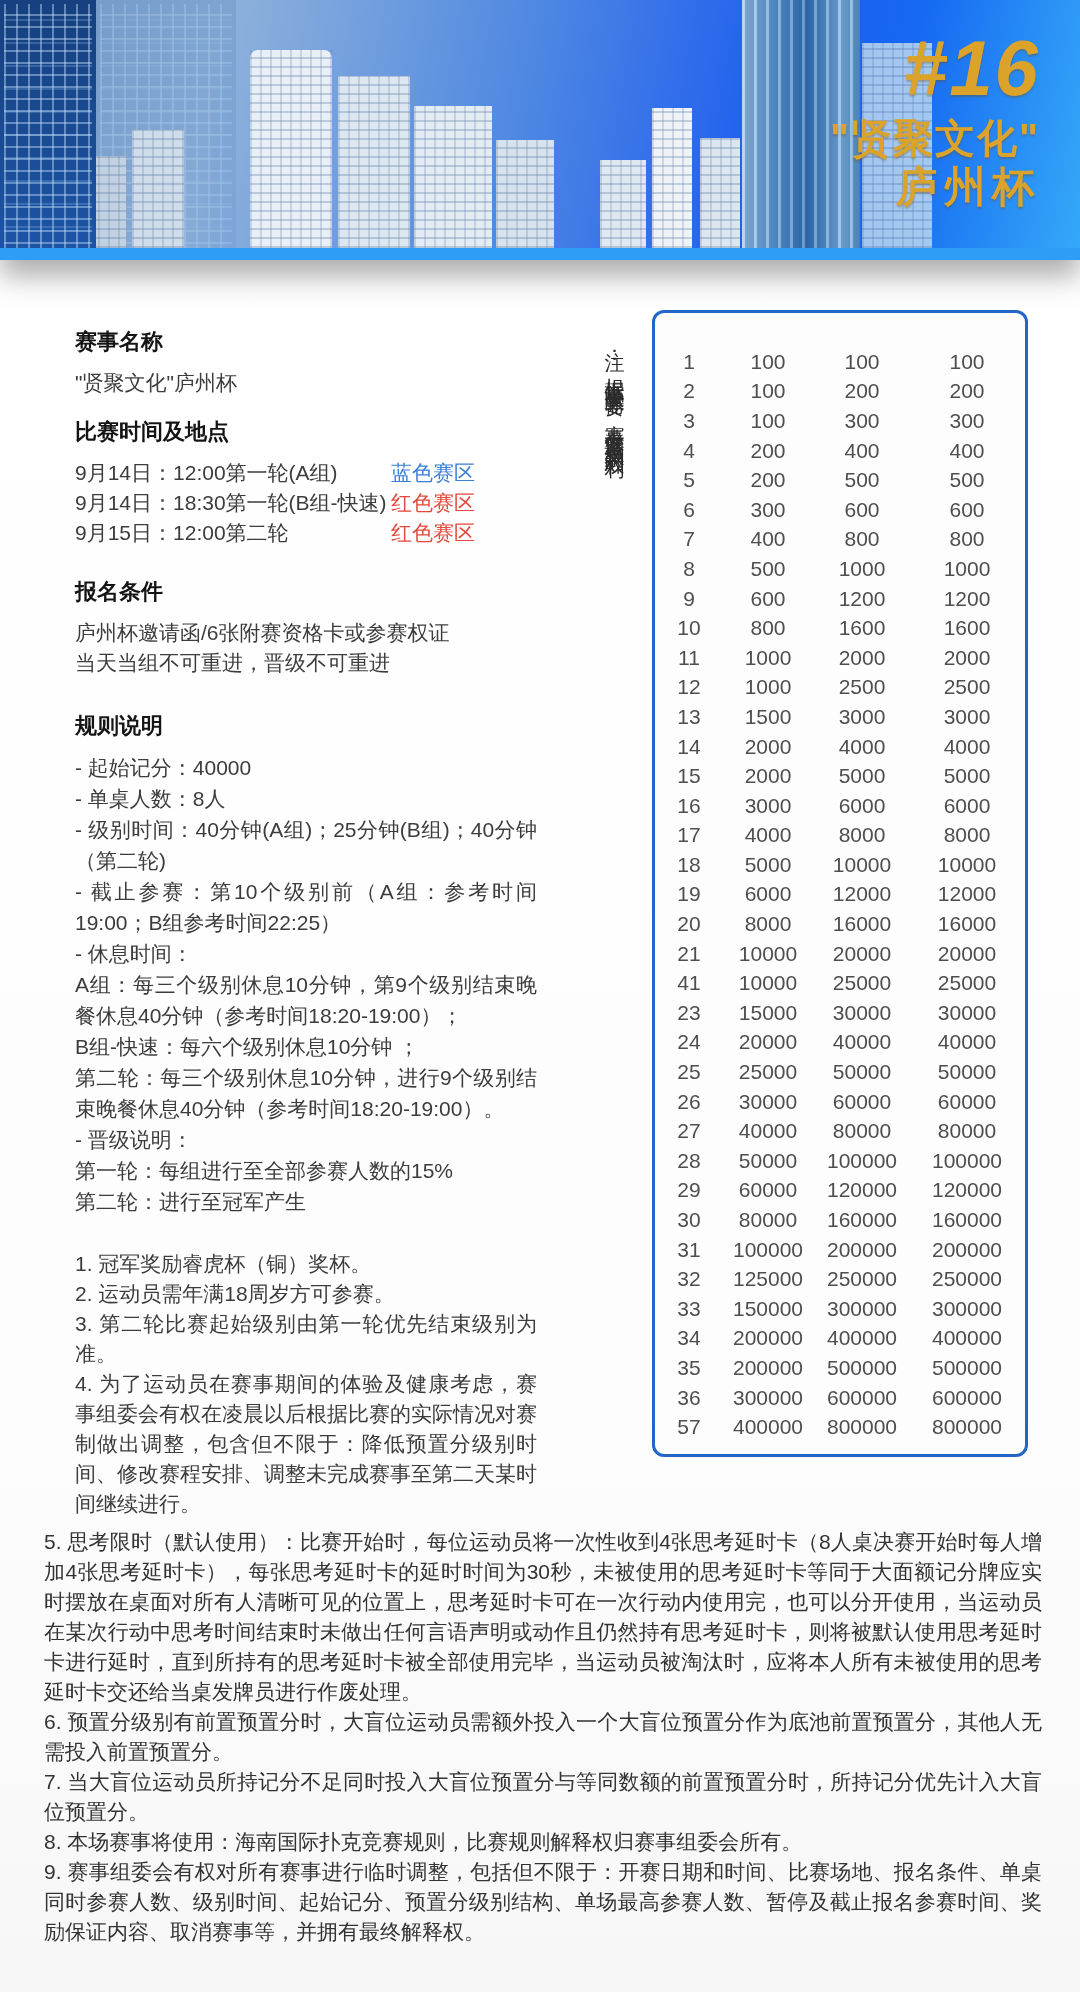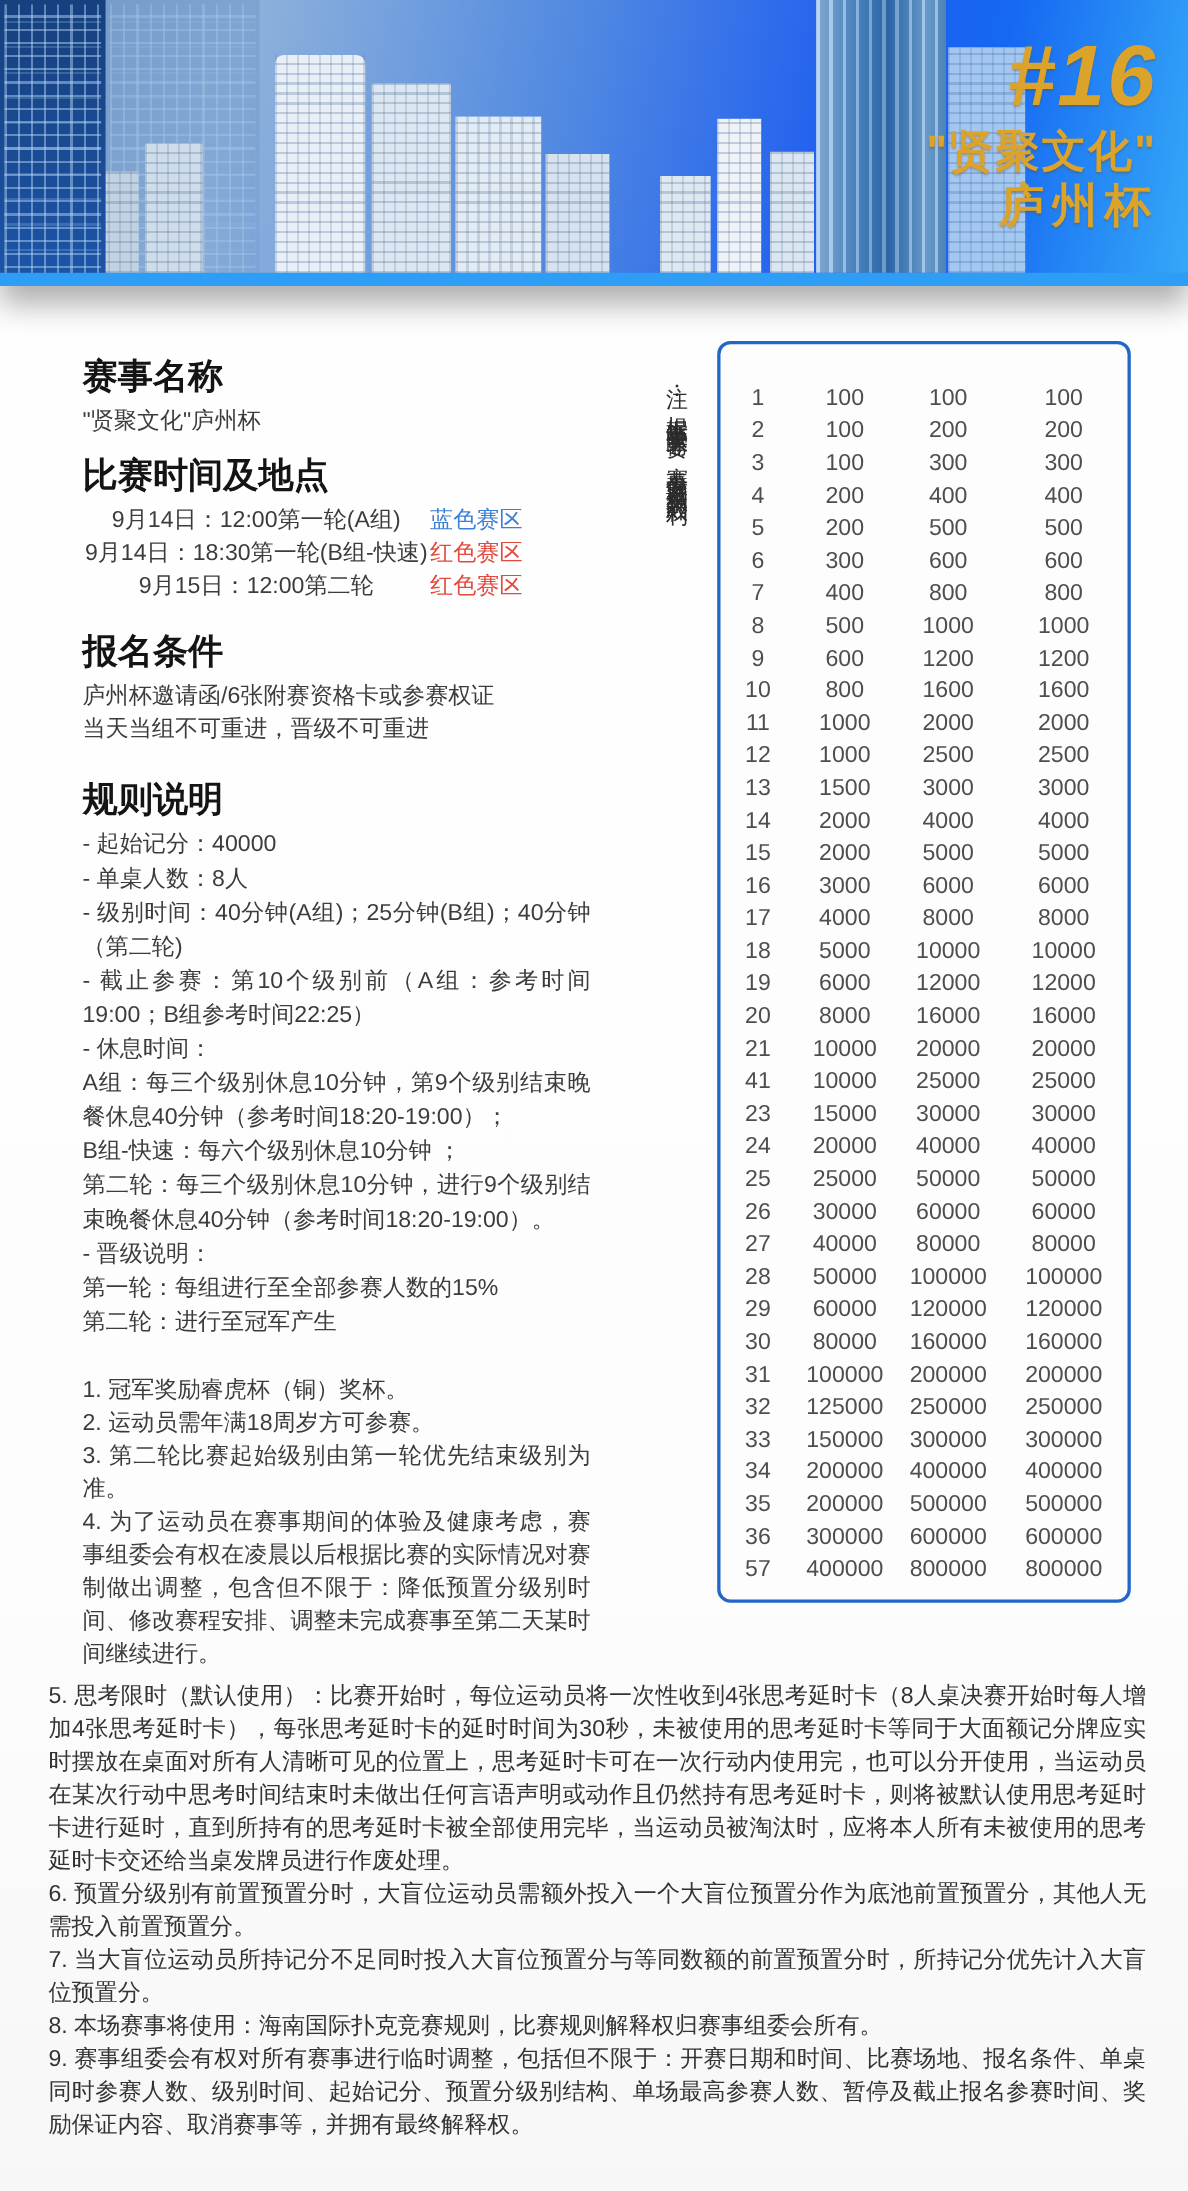"#16" .banner-right { right: 28px -> 40px }
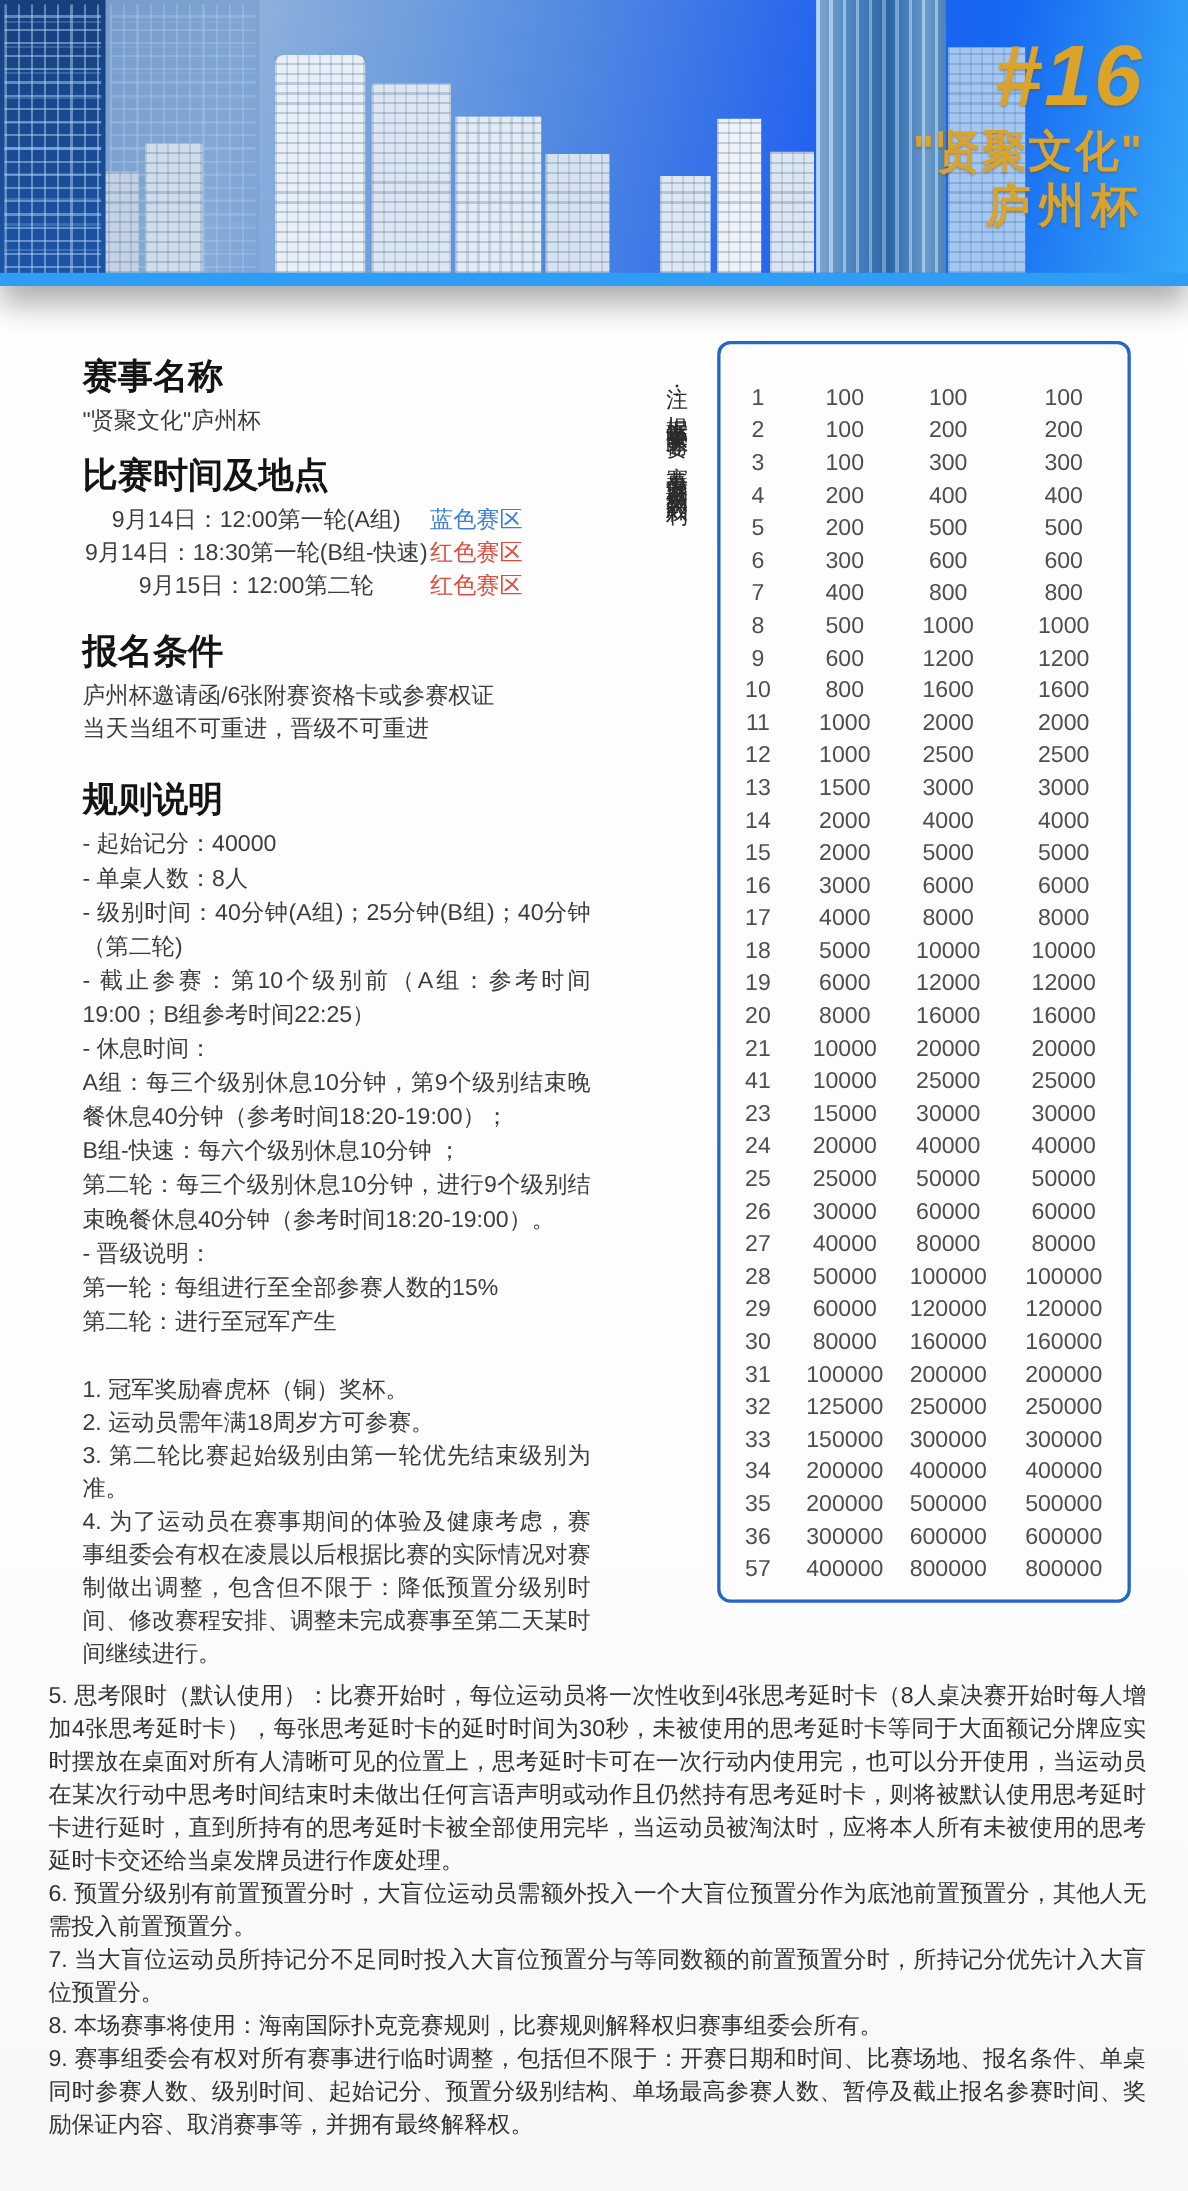"赛事名称" h2 { font-size: 32px -> 22px }
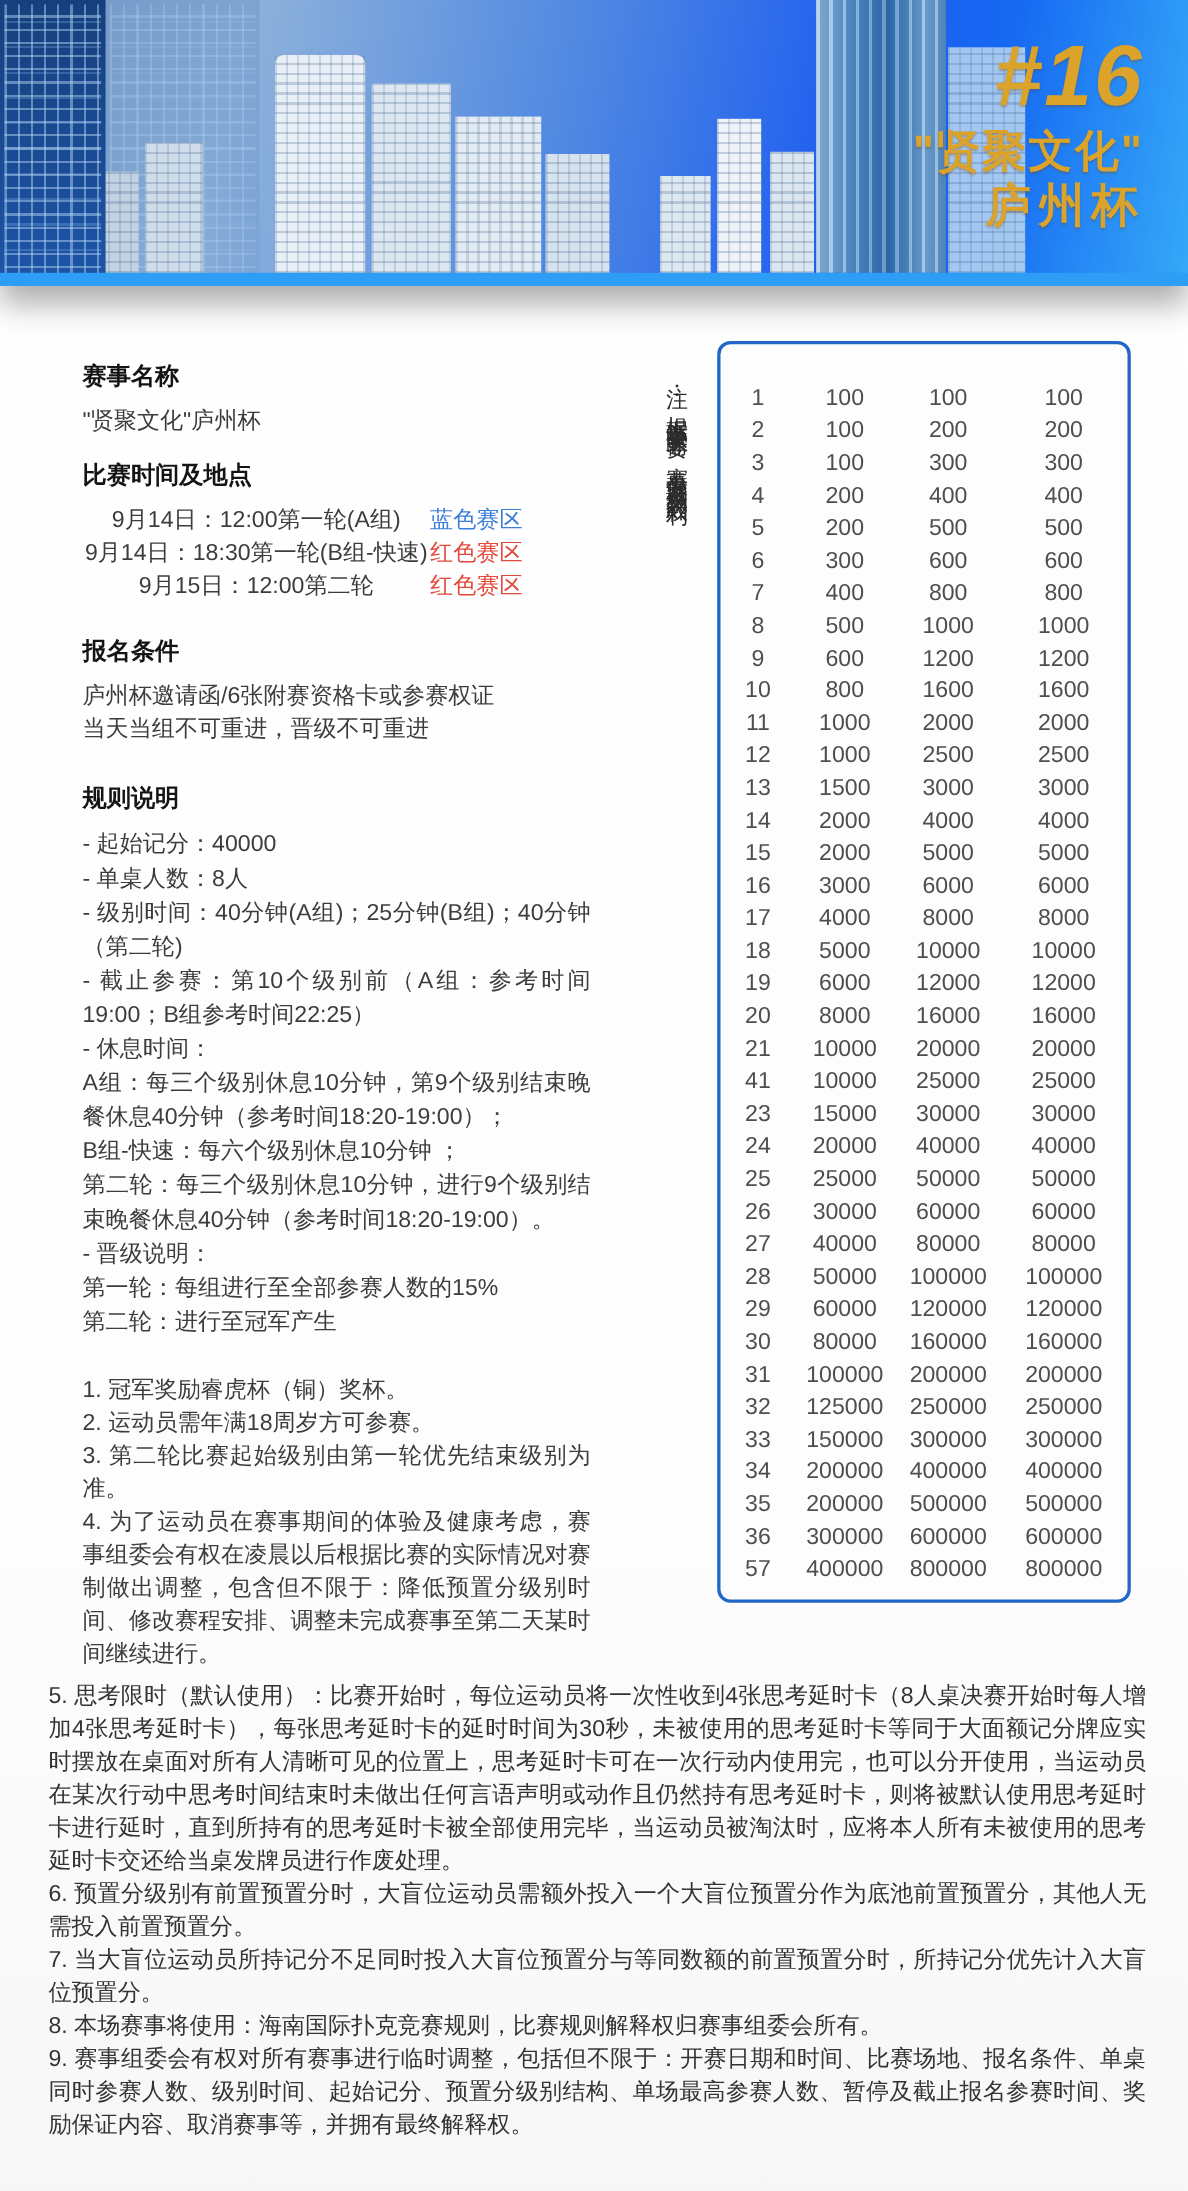"9月14日：12:00第一轮(A组)" .sched-rows { text-align: center -> none }
